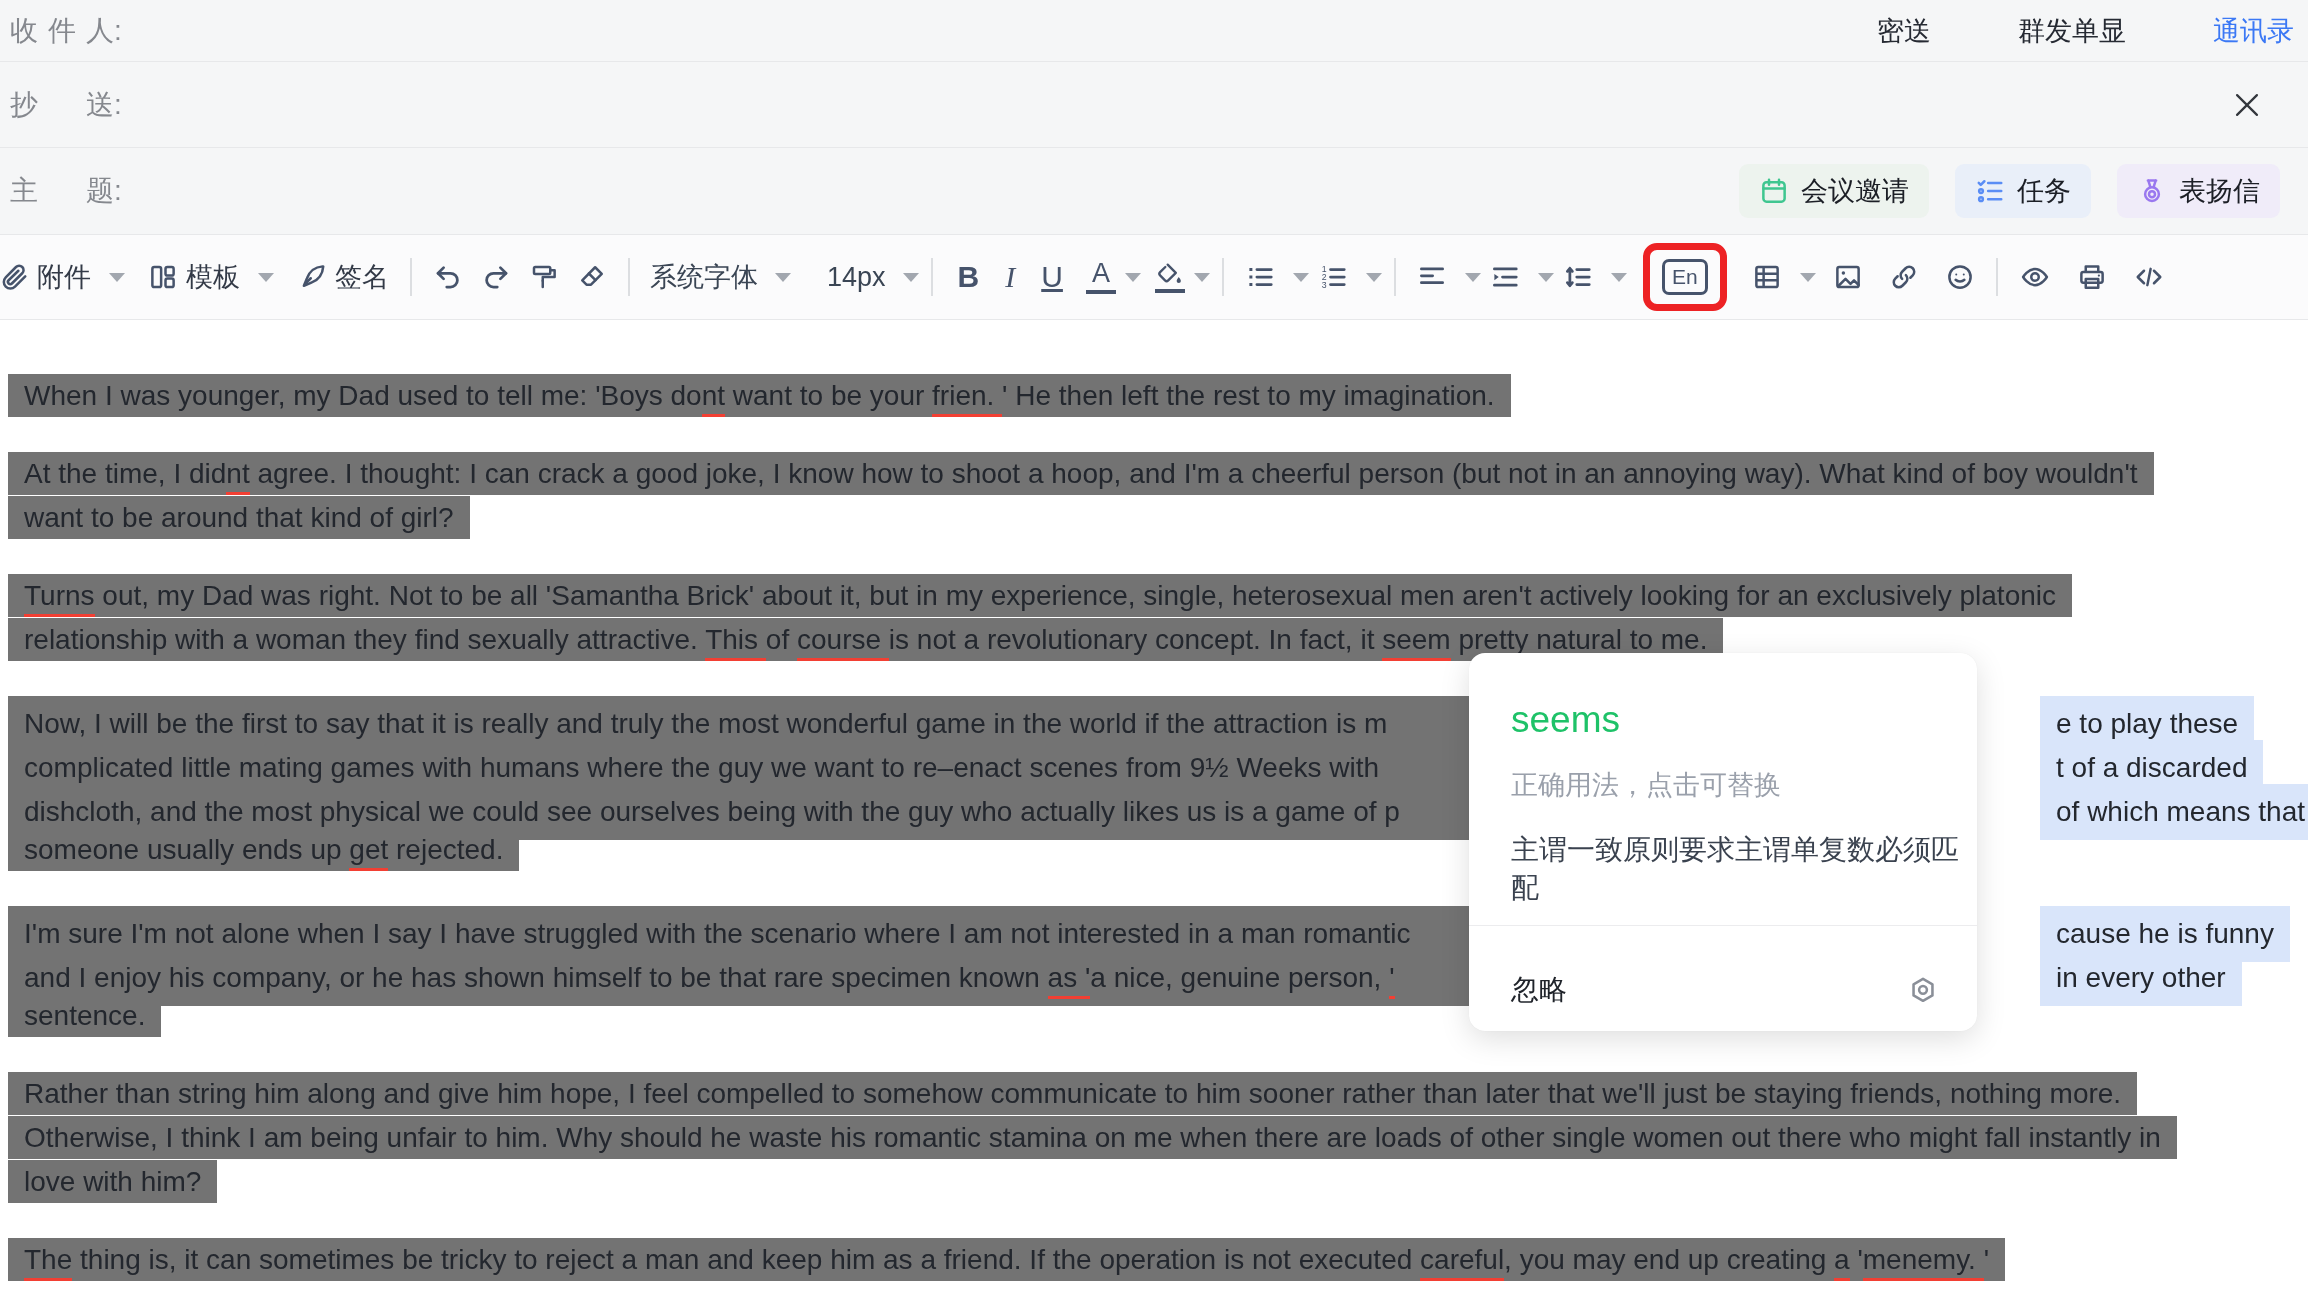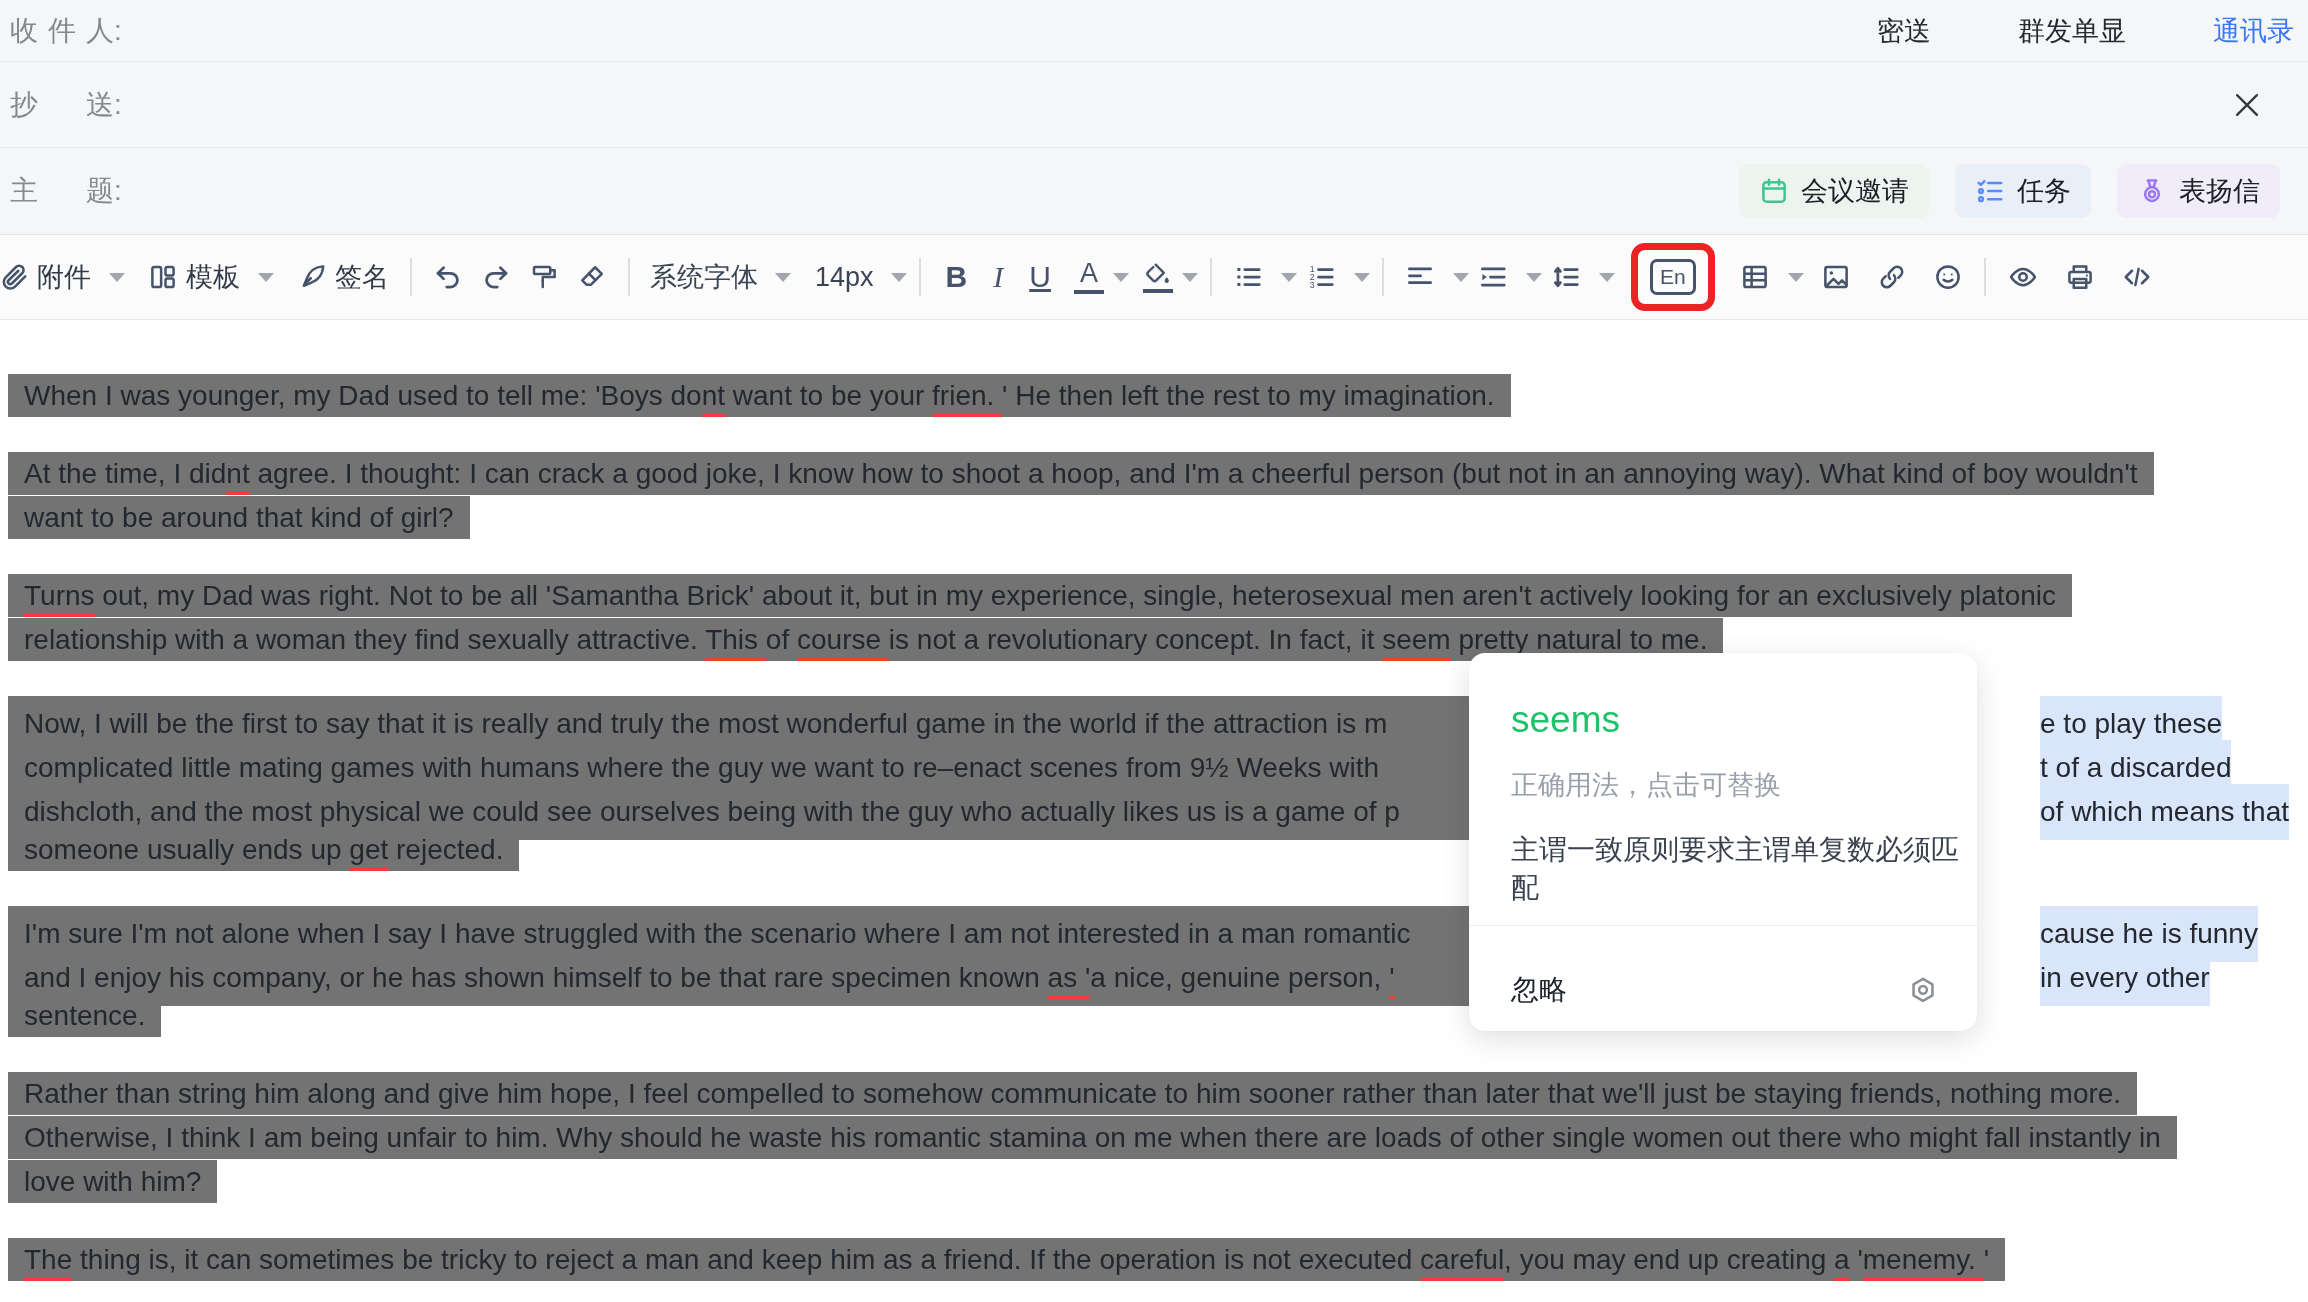"14px" span.fontsel { margin-left: 16px -> 28px }
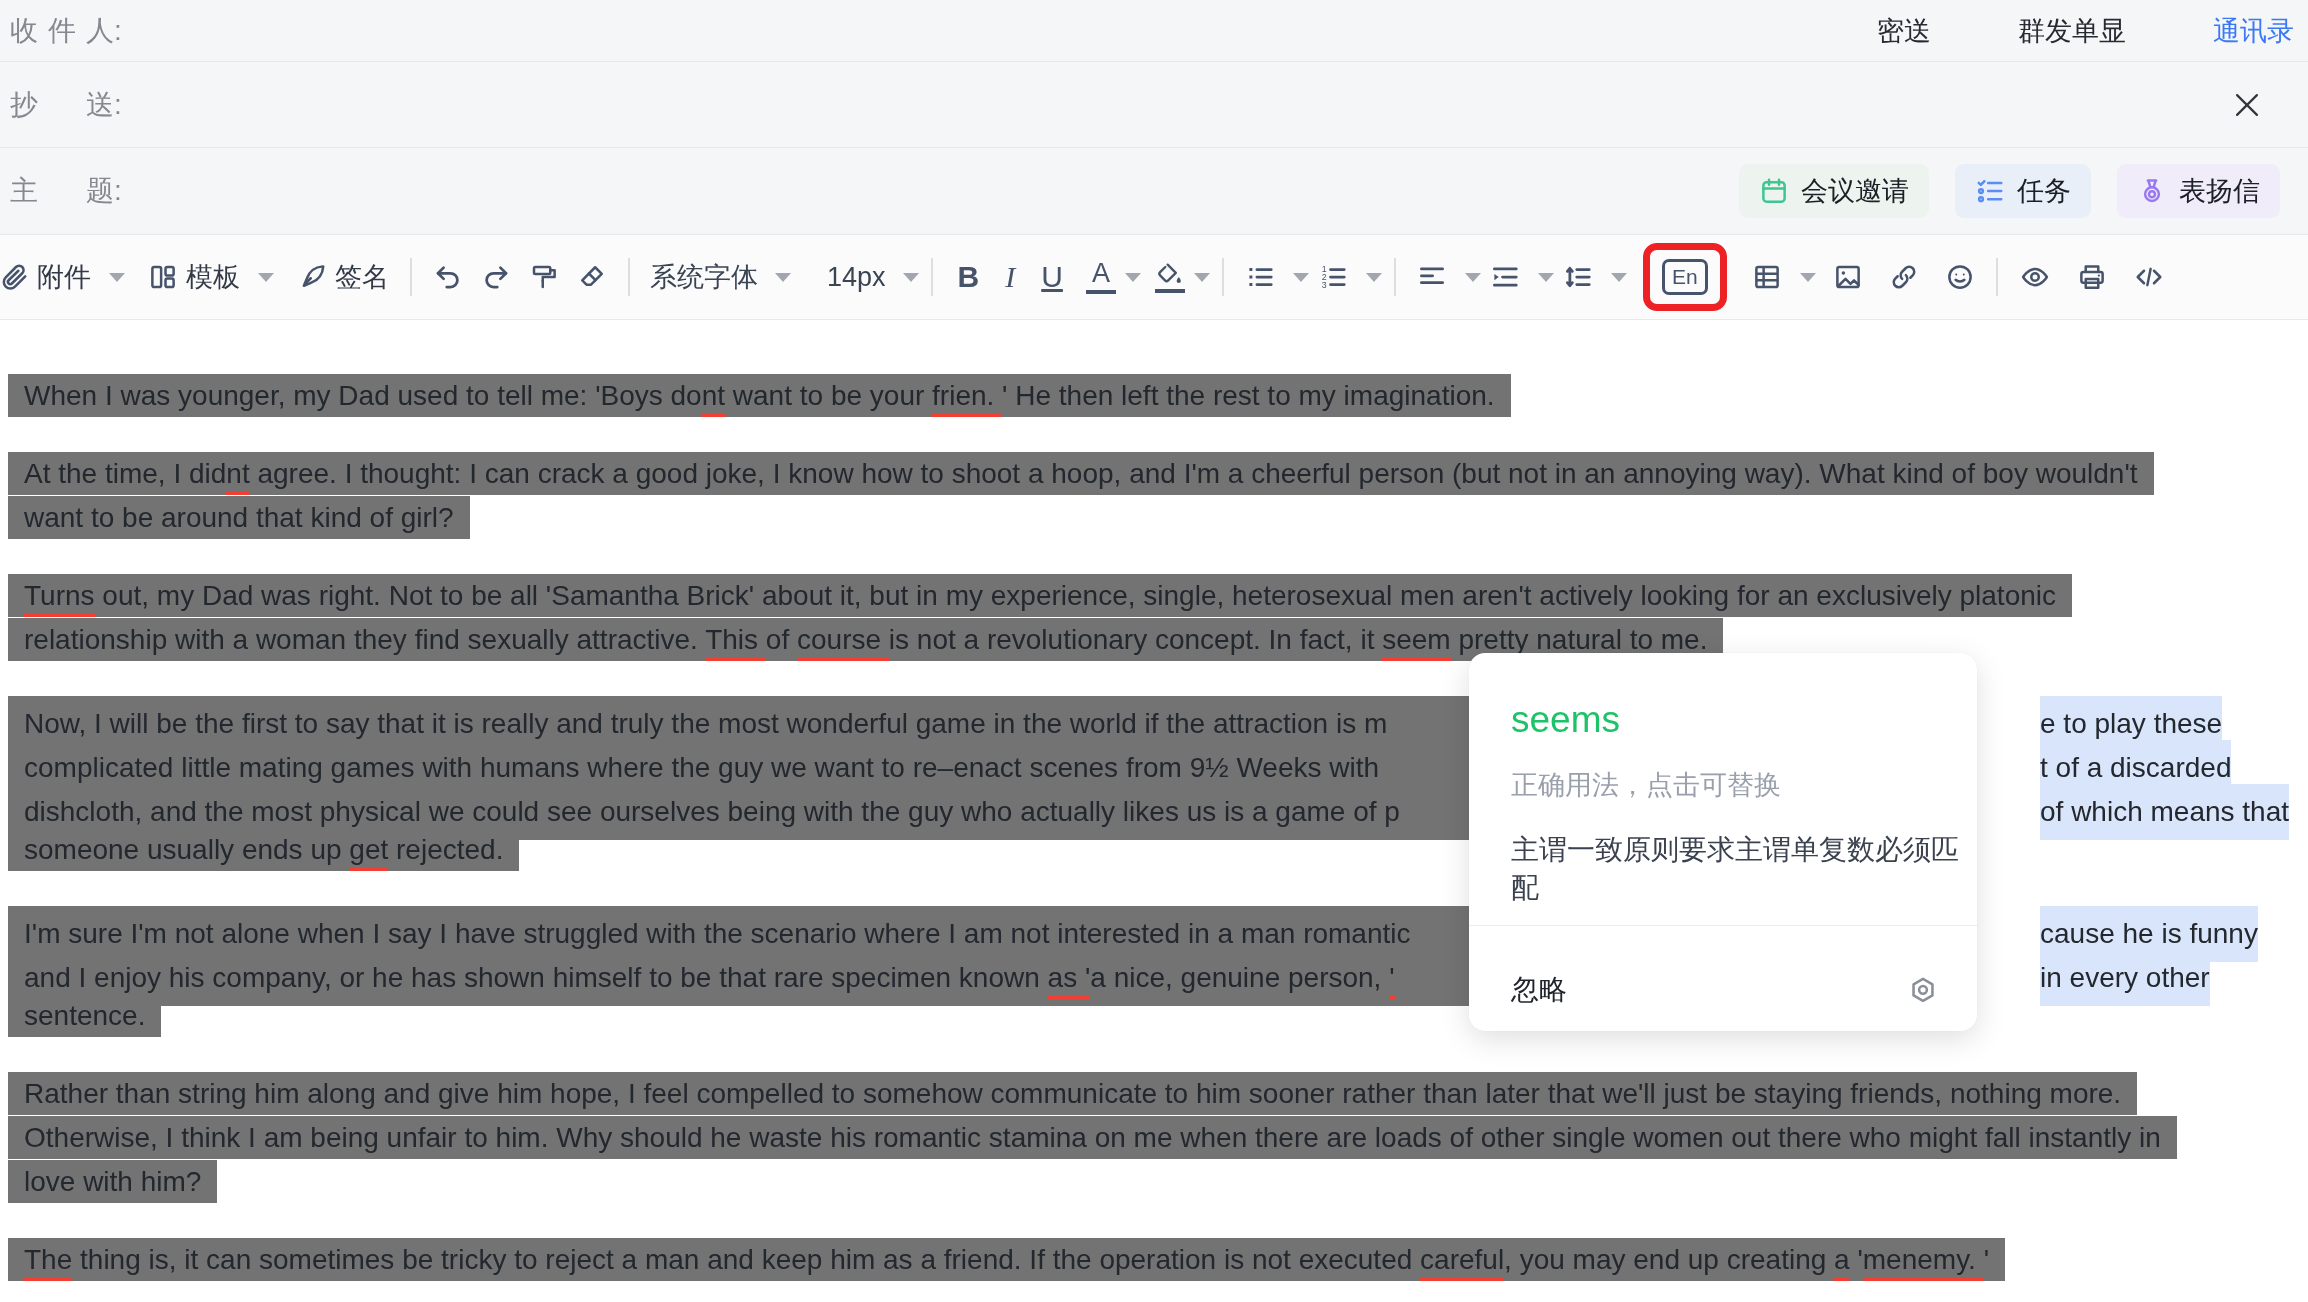"e to play these" .rfrag { padding: 6px 0 -> 6px 16px }
